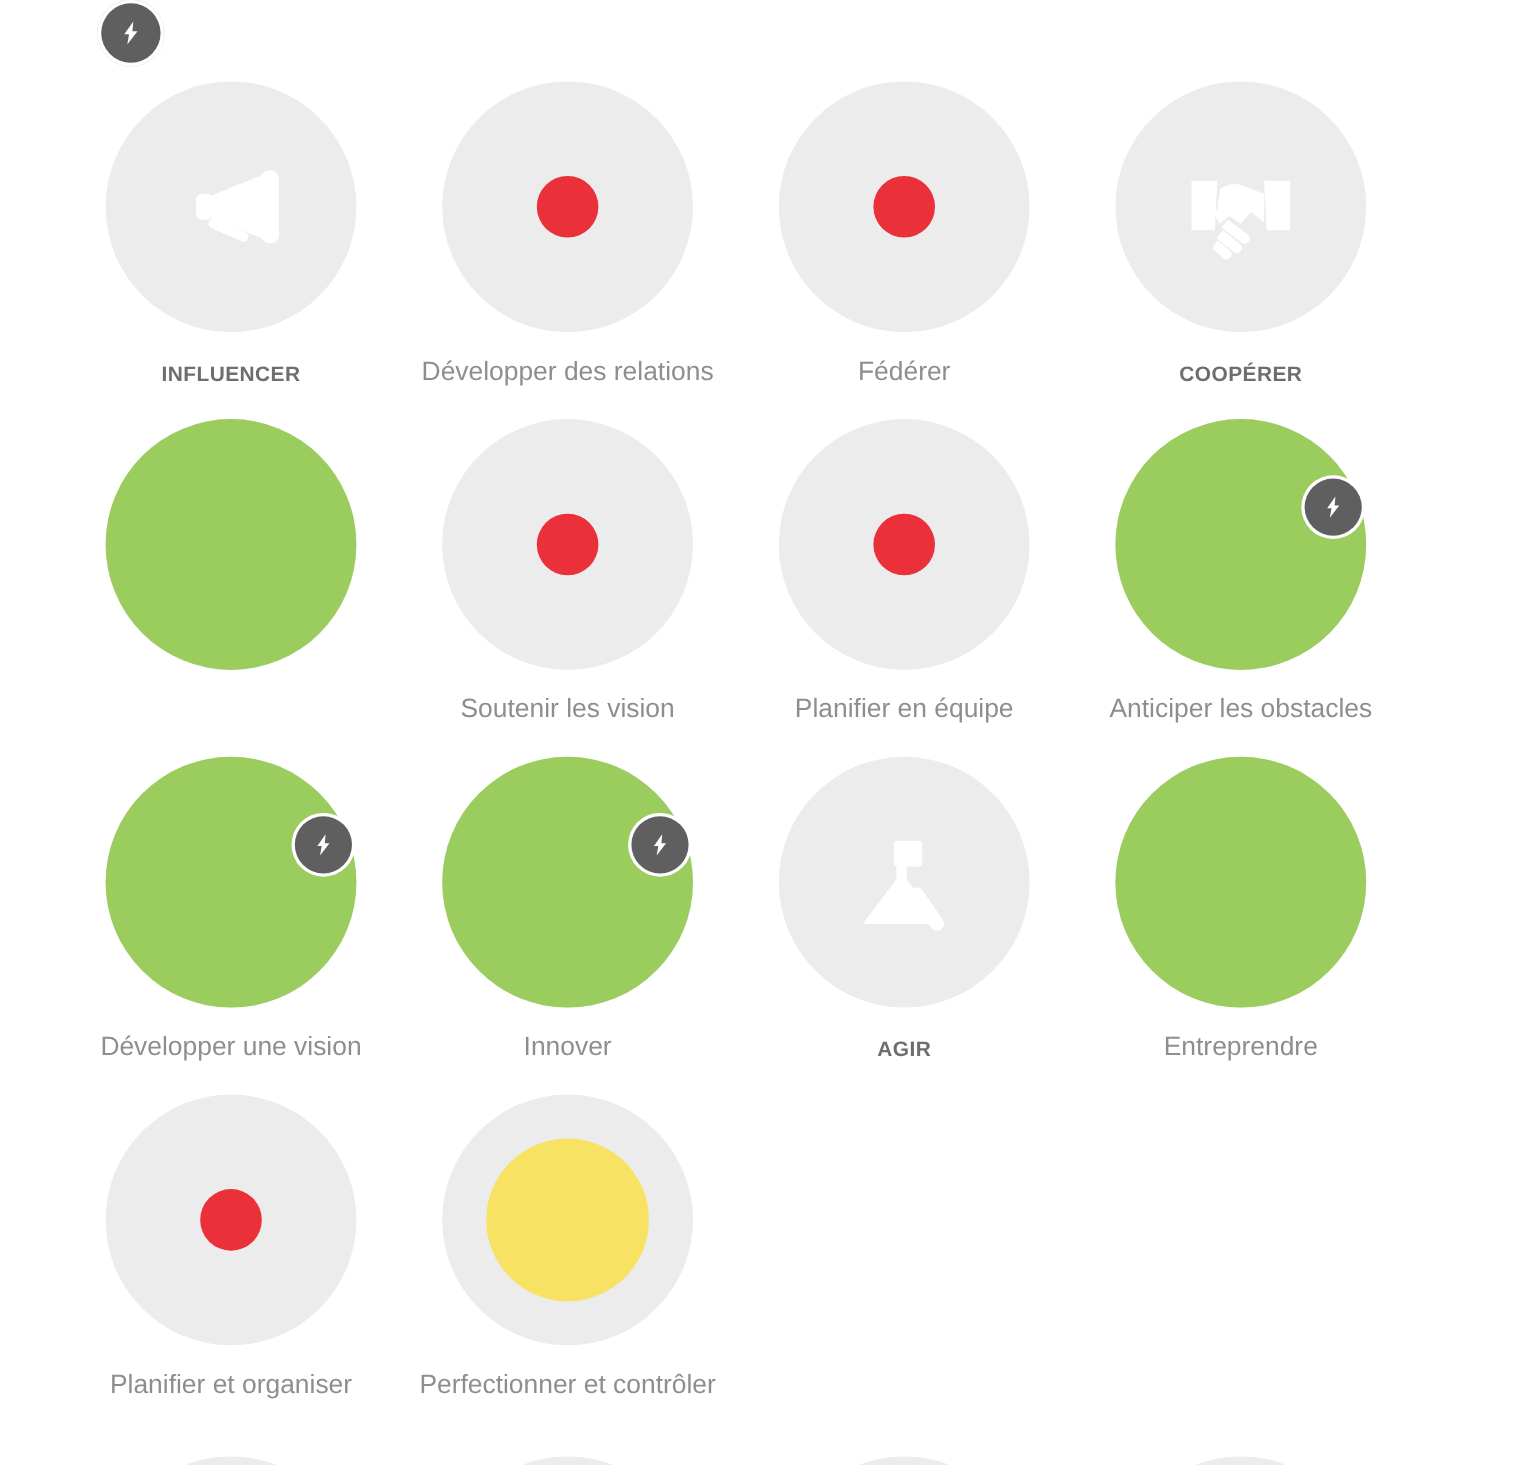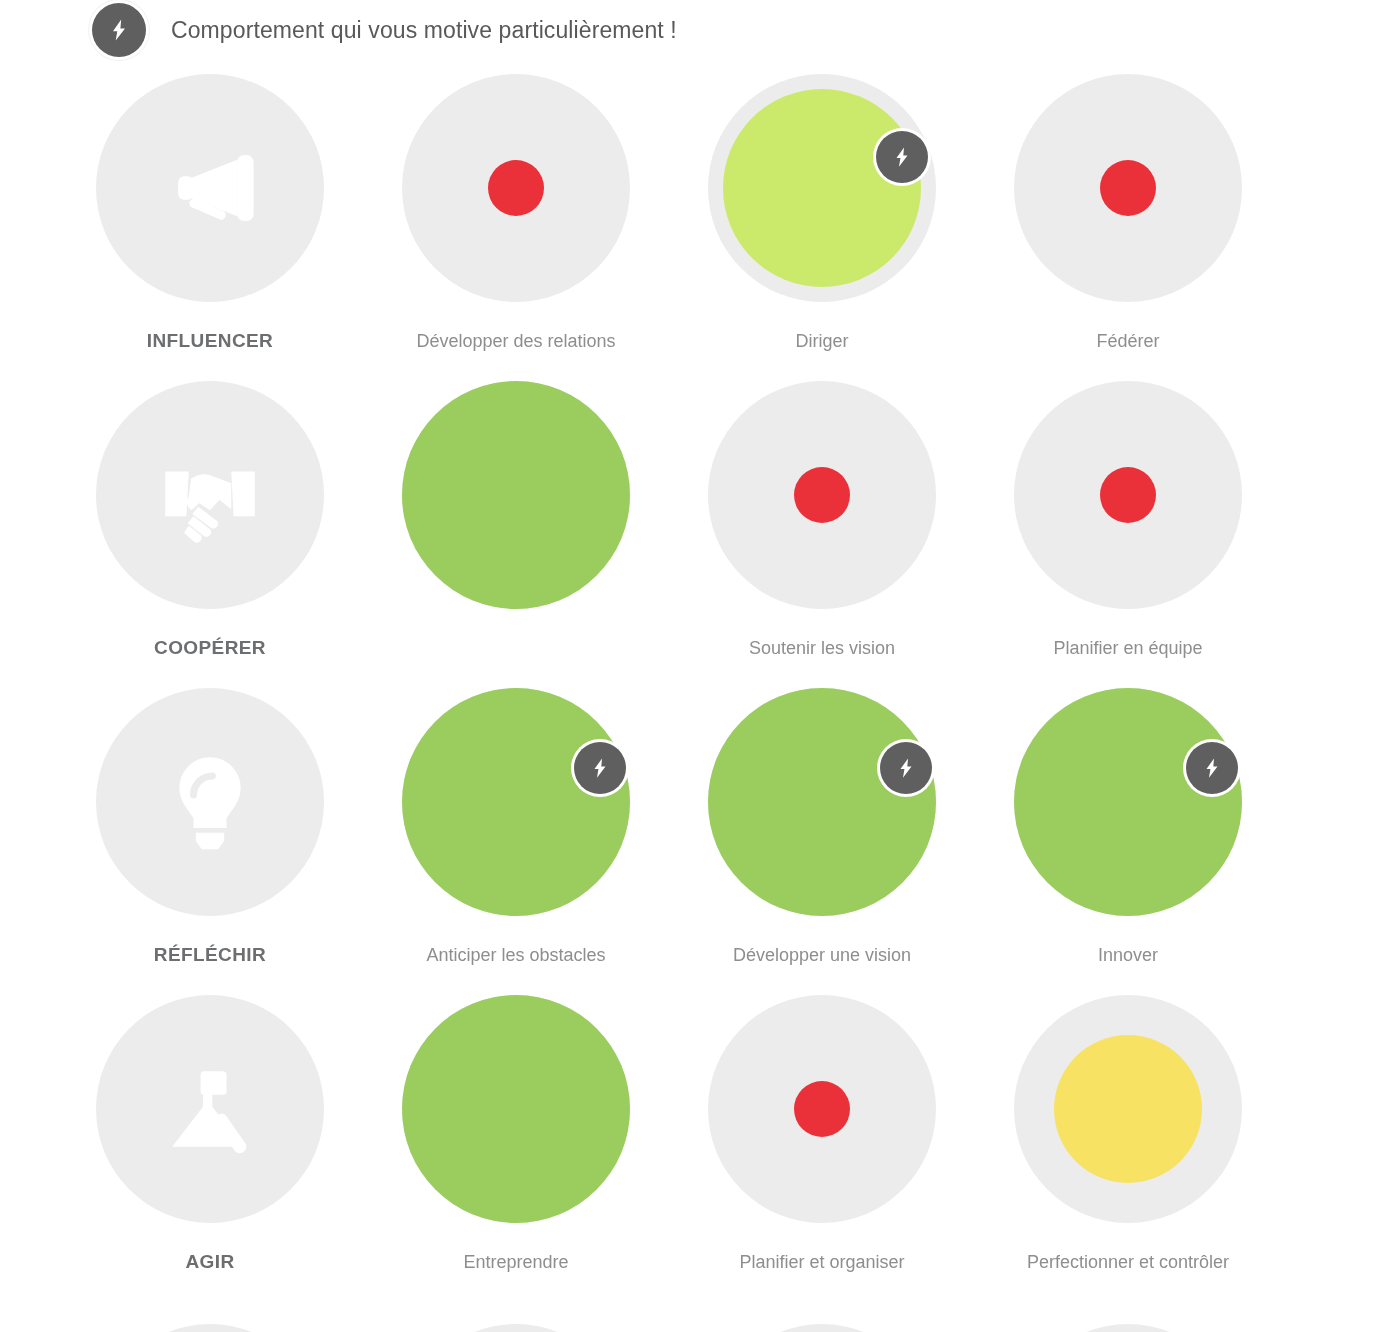"Comportement qui vous motive" div.header-title { html: <div>Comportement qui vous motive particulièrement !</div> -> none }
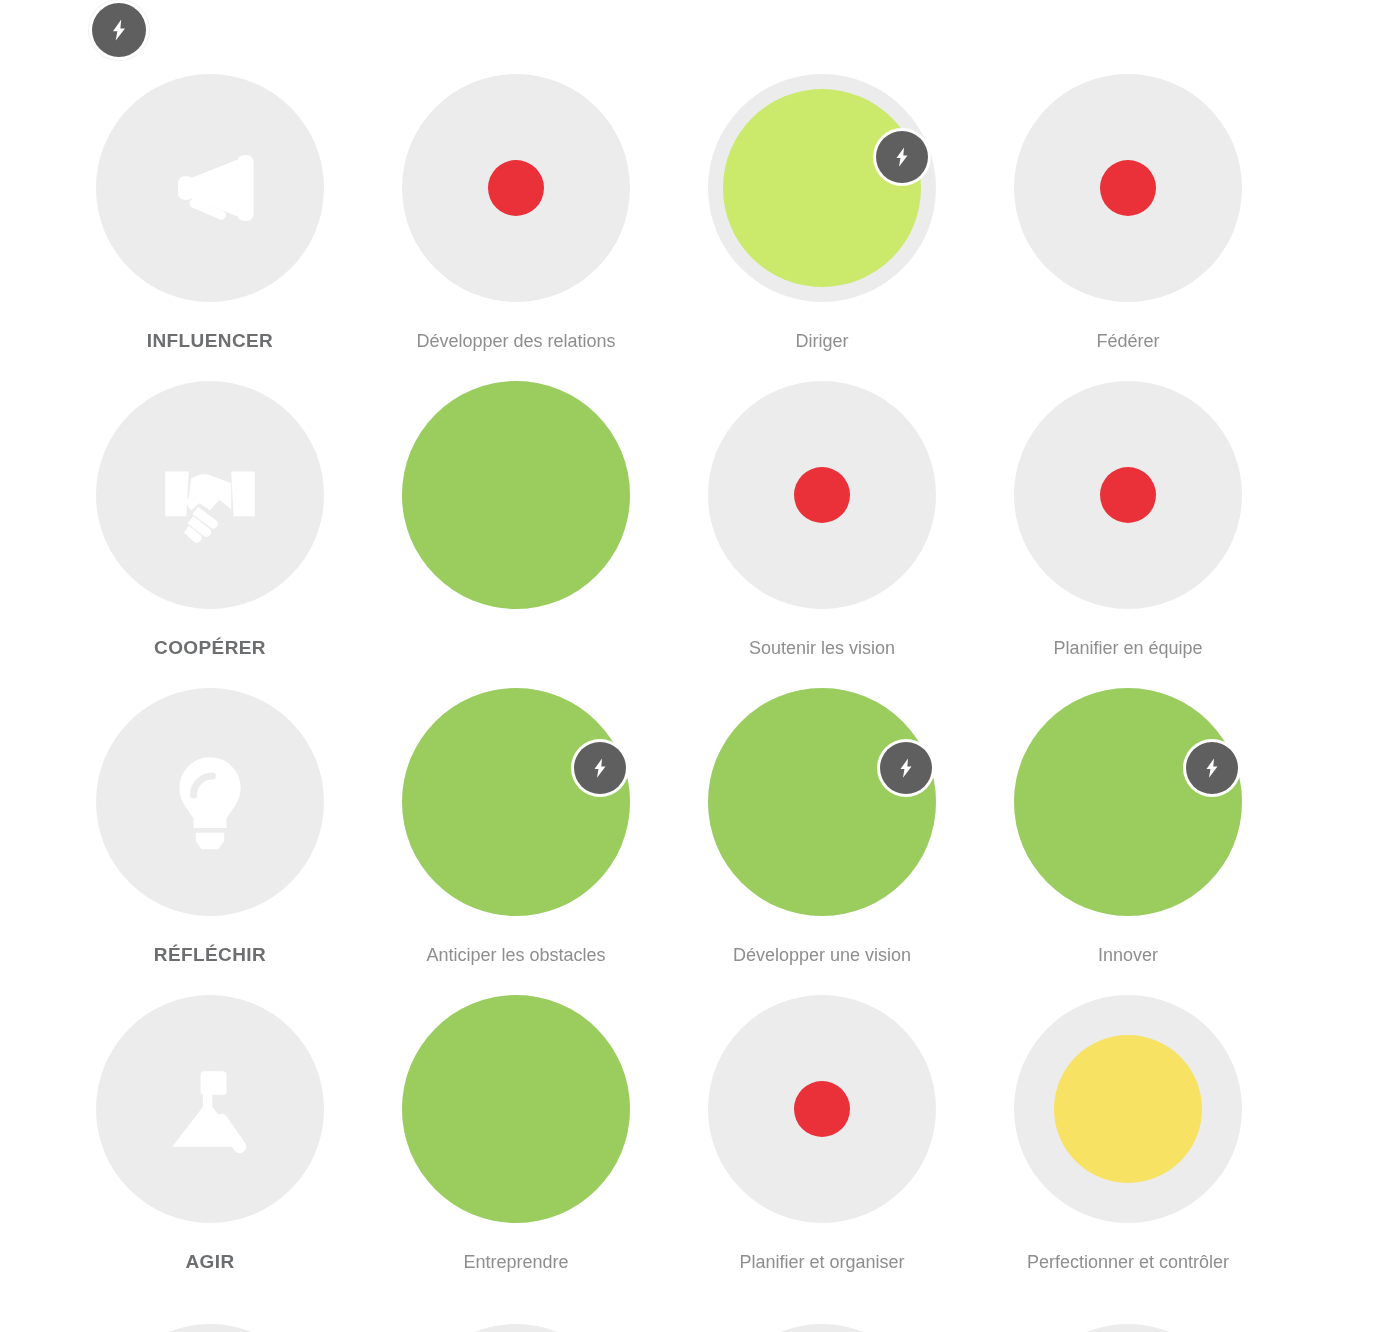"Développer des relations" .label { font-size: 18px -> 24px }
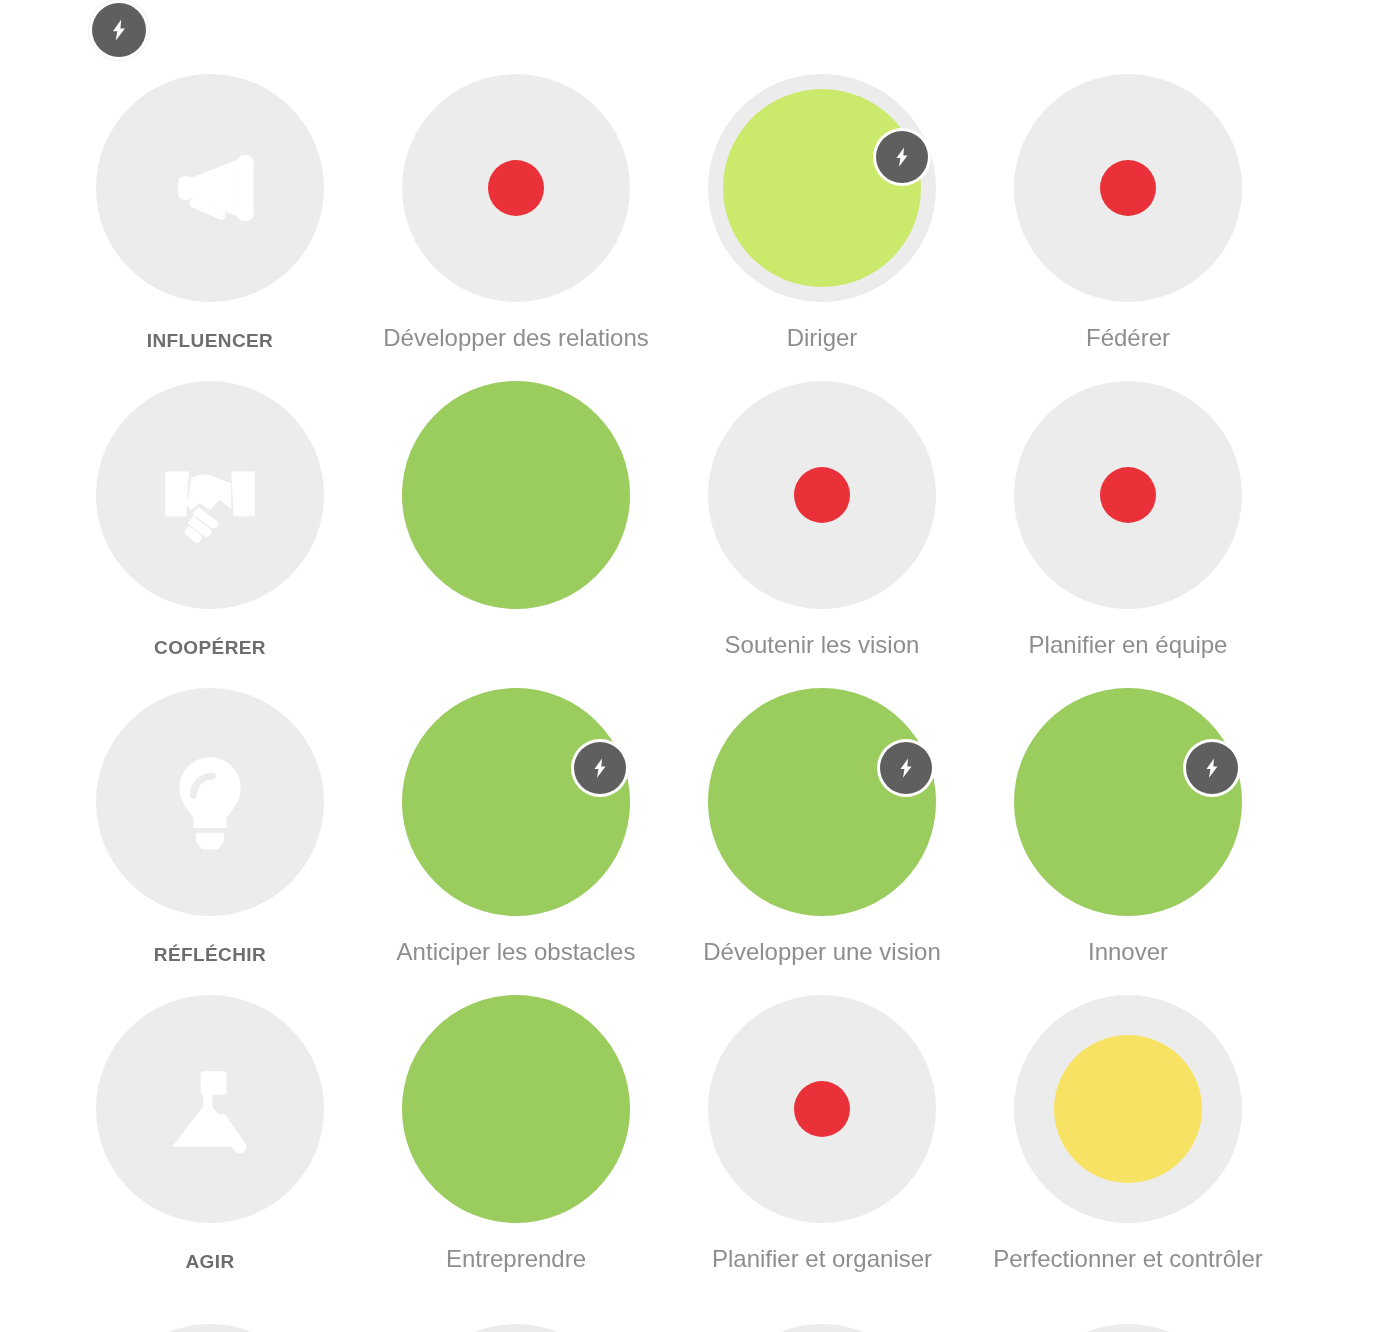"Diriger" div.cell { html: <div> <div> <div></div> <div></div> <div> <svg> <path></path> </svg> </div> </div> <div>Diriger</div> </div> -> none }
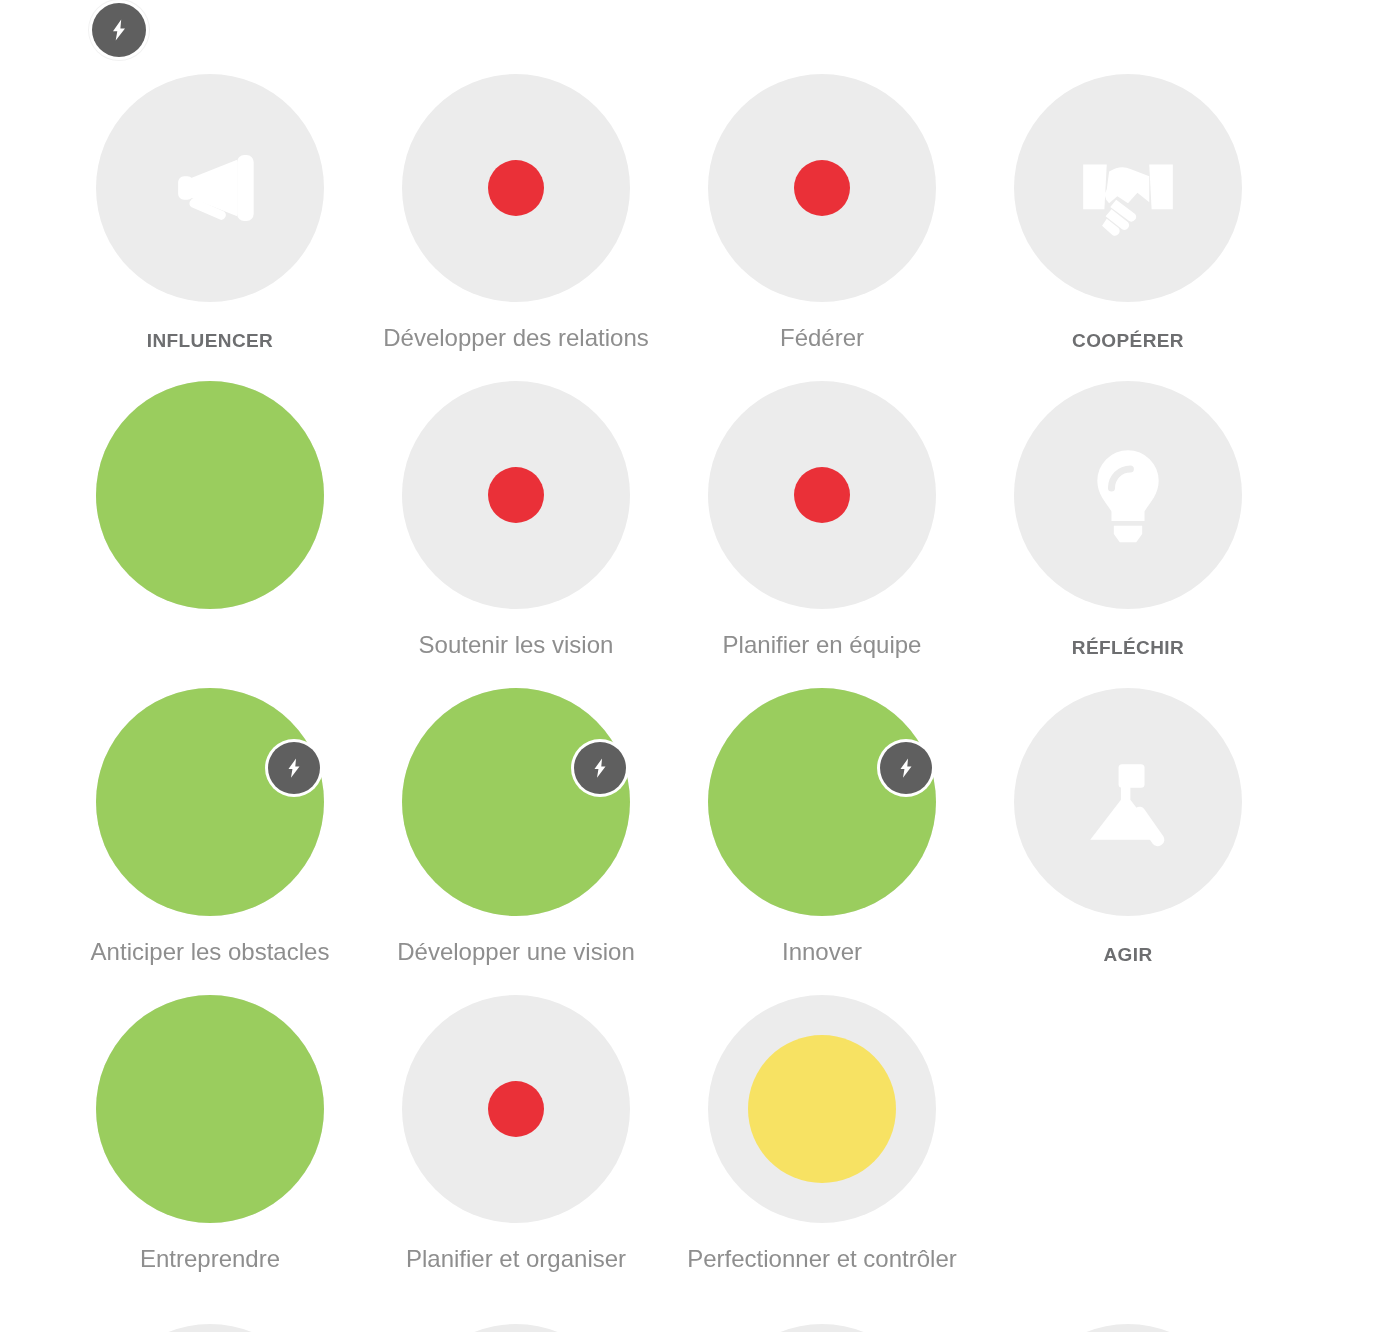"RÉFLÉCHIR" div.cell { html: <div> <div> <div> <svg> <g> <path></path> <path></path> </g> <path></path> </svg> </div> </div> <div>RÉFLÉCHIR</div> </div> -> none }
